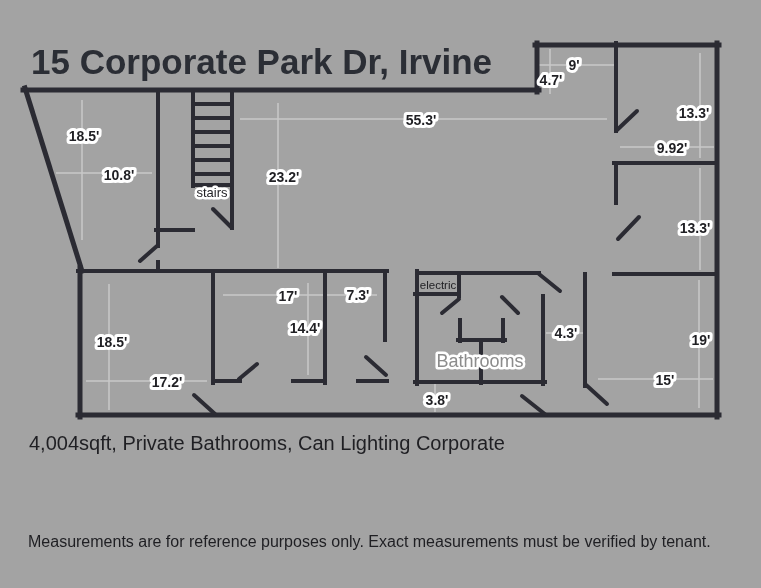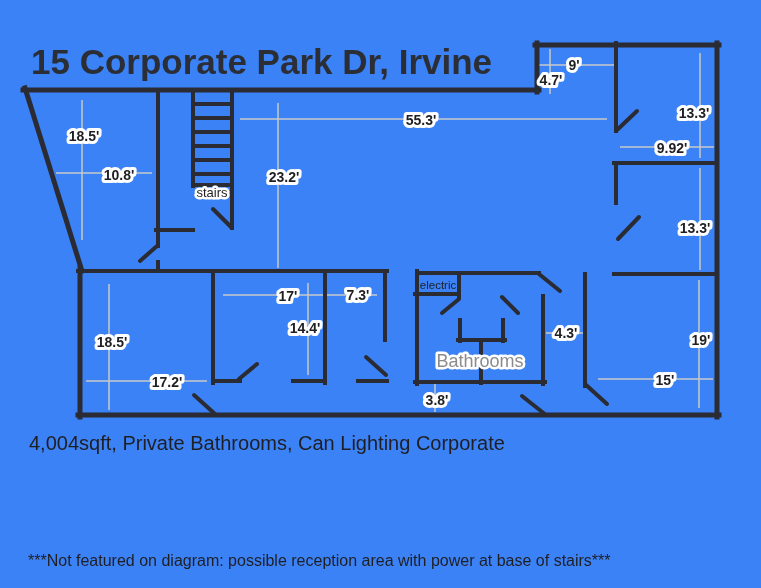"15 Corporate Park Dr, Irvine" #stage { background: #3b82f6 -> #a3a3a3 }
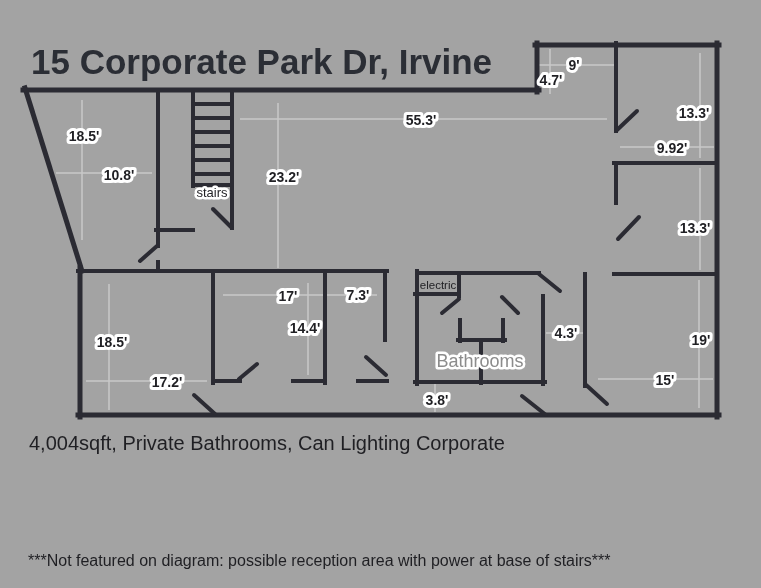"Measurements are for reference purposes" div { html: none -> <div>Measurements are for reference purposes only. Exact measurements must be verified by tenant.</div> }
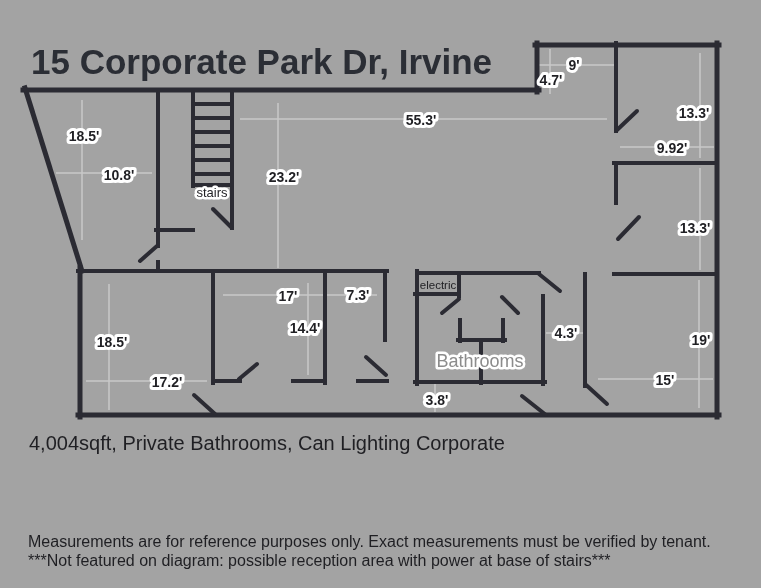"***Not featured on diagram: possible" div { html: <div>***Not featured on diagram: possible reception area with power at base of stairs***</div> -> none }
